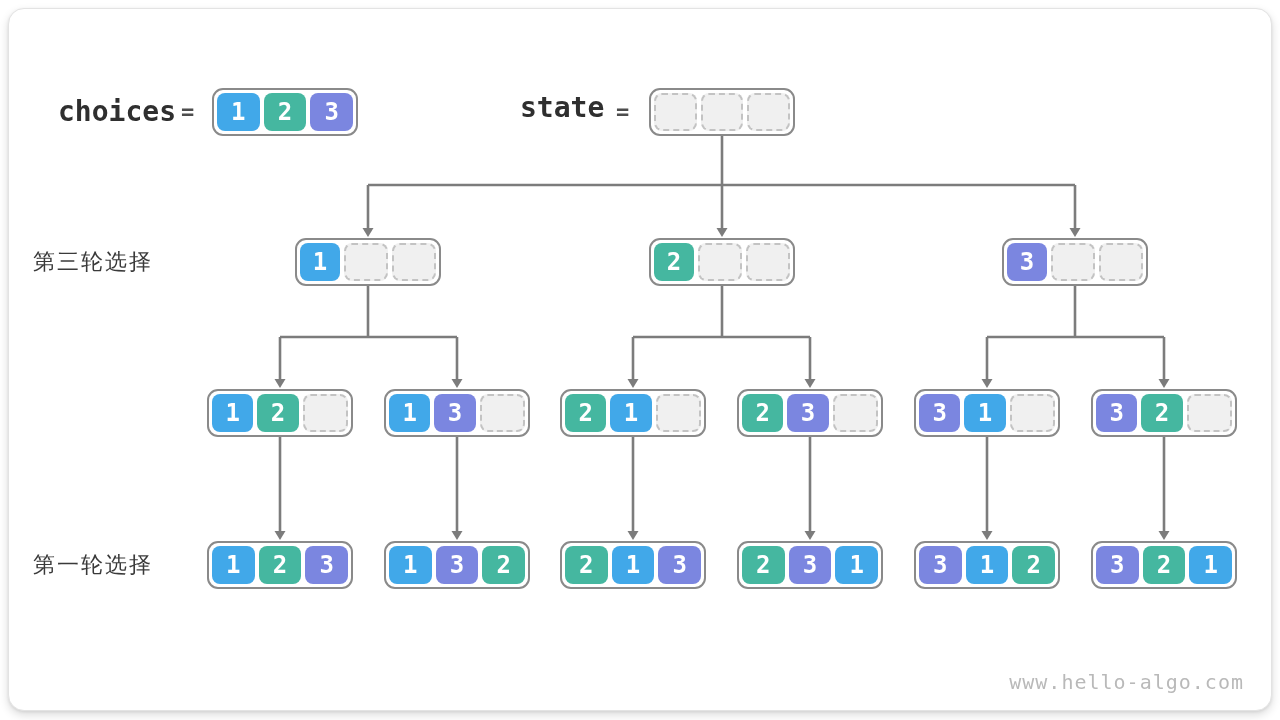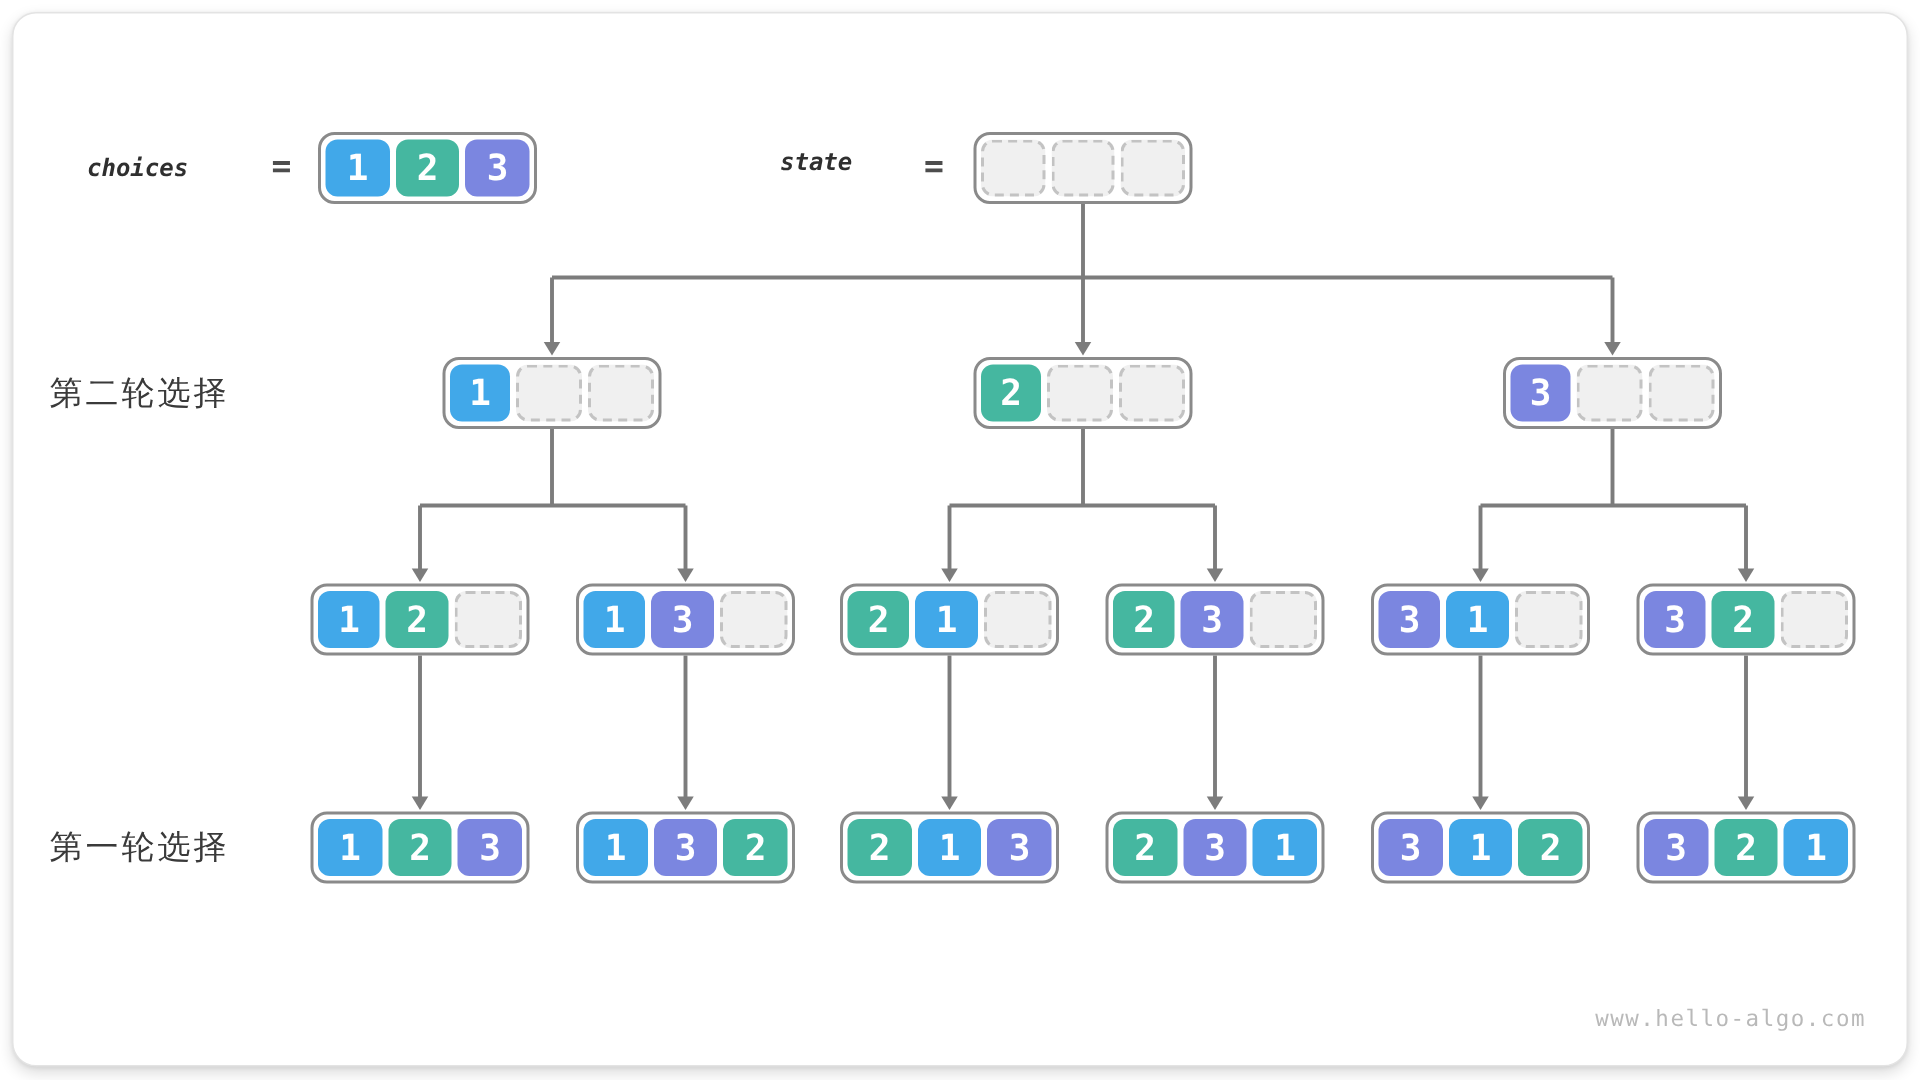"choices" .code-label { font-size: 16px -> 28px; font-style: italic -> none }
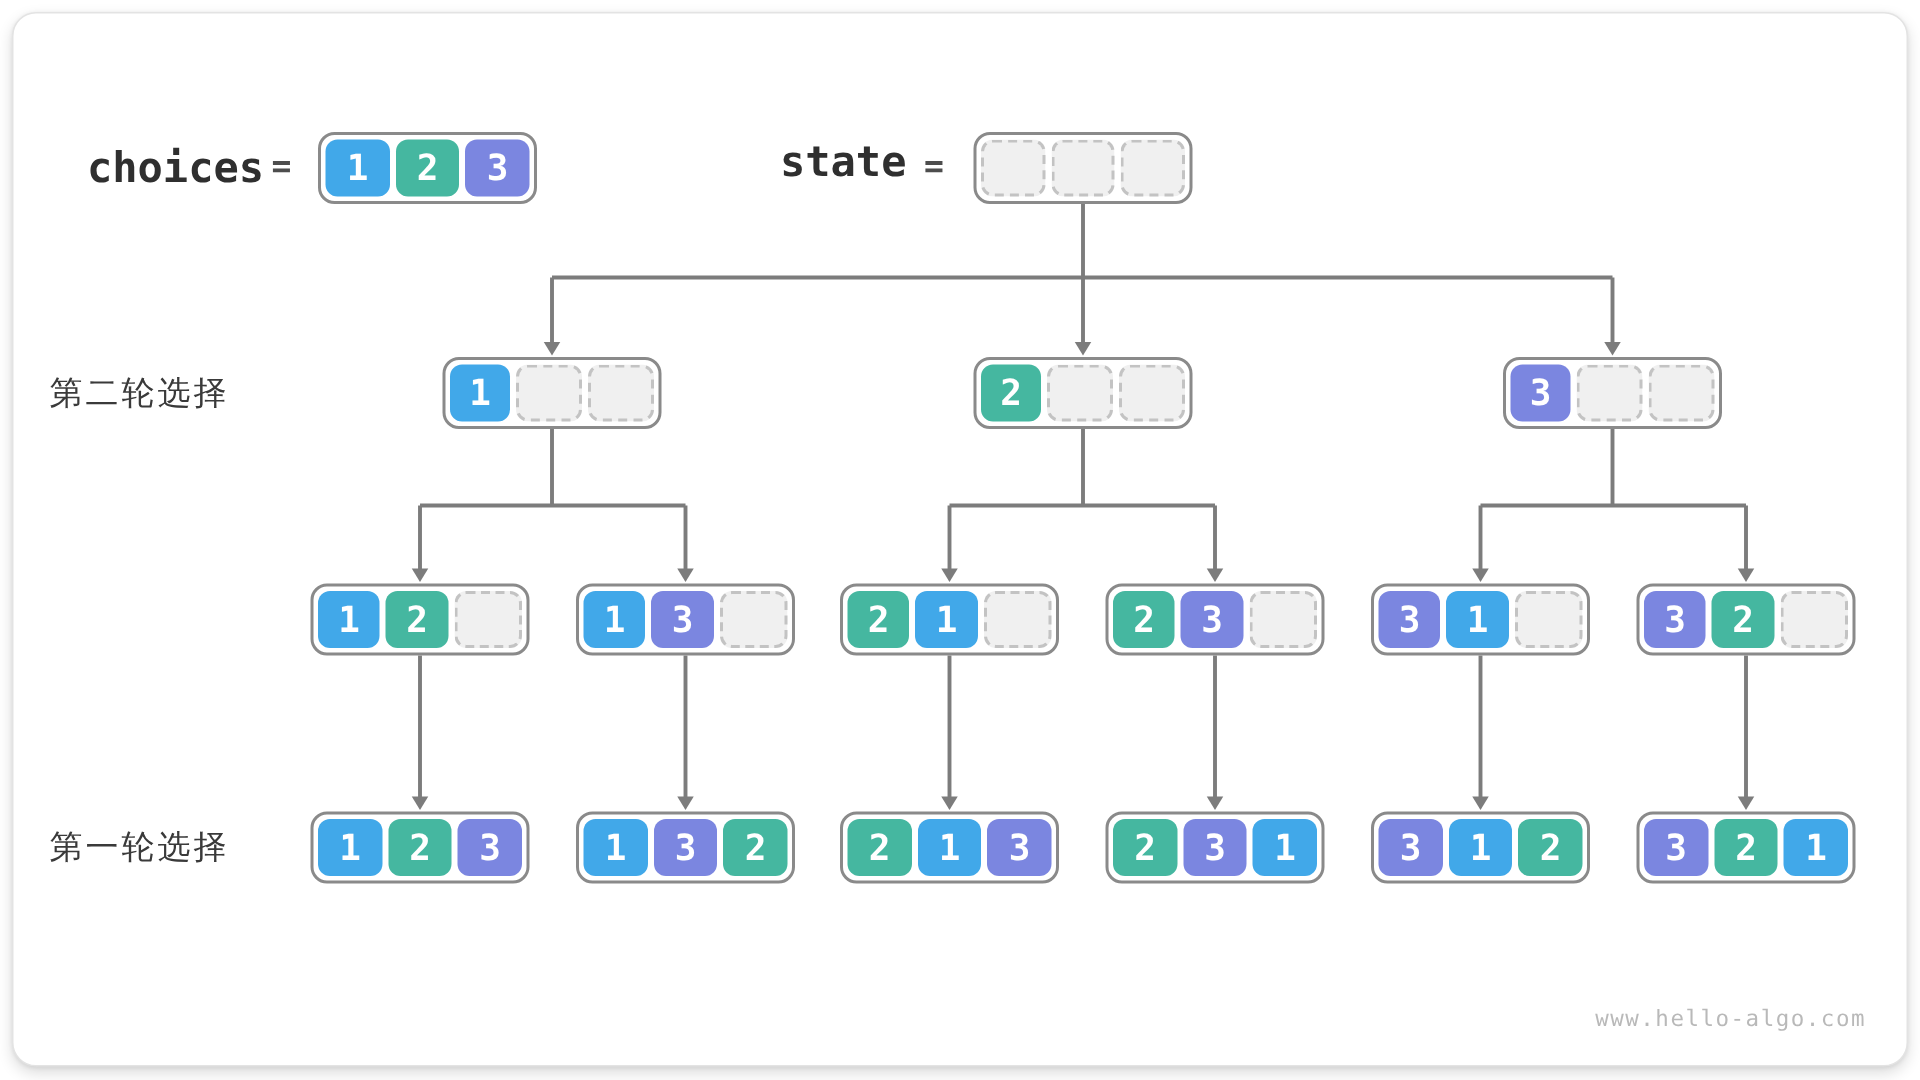"第二轮选择" div.row-label { text: 二 -> 三 }
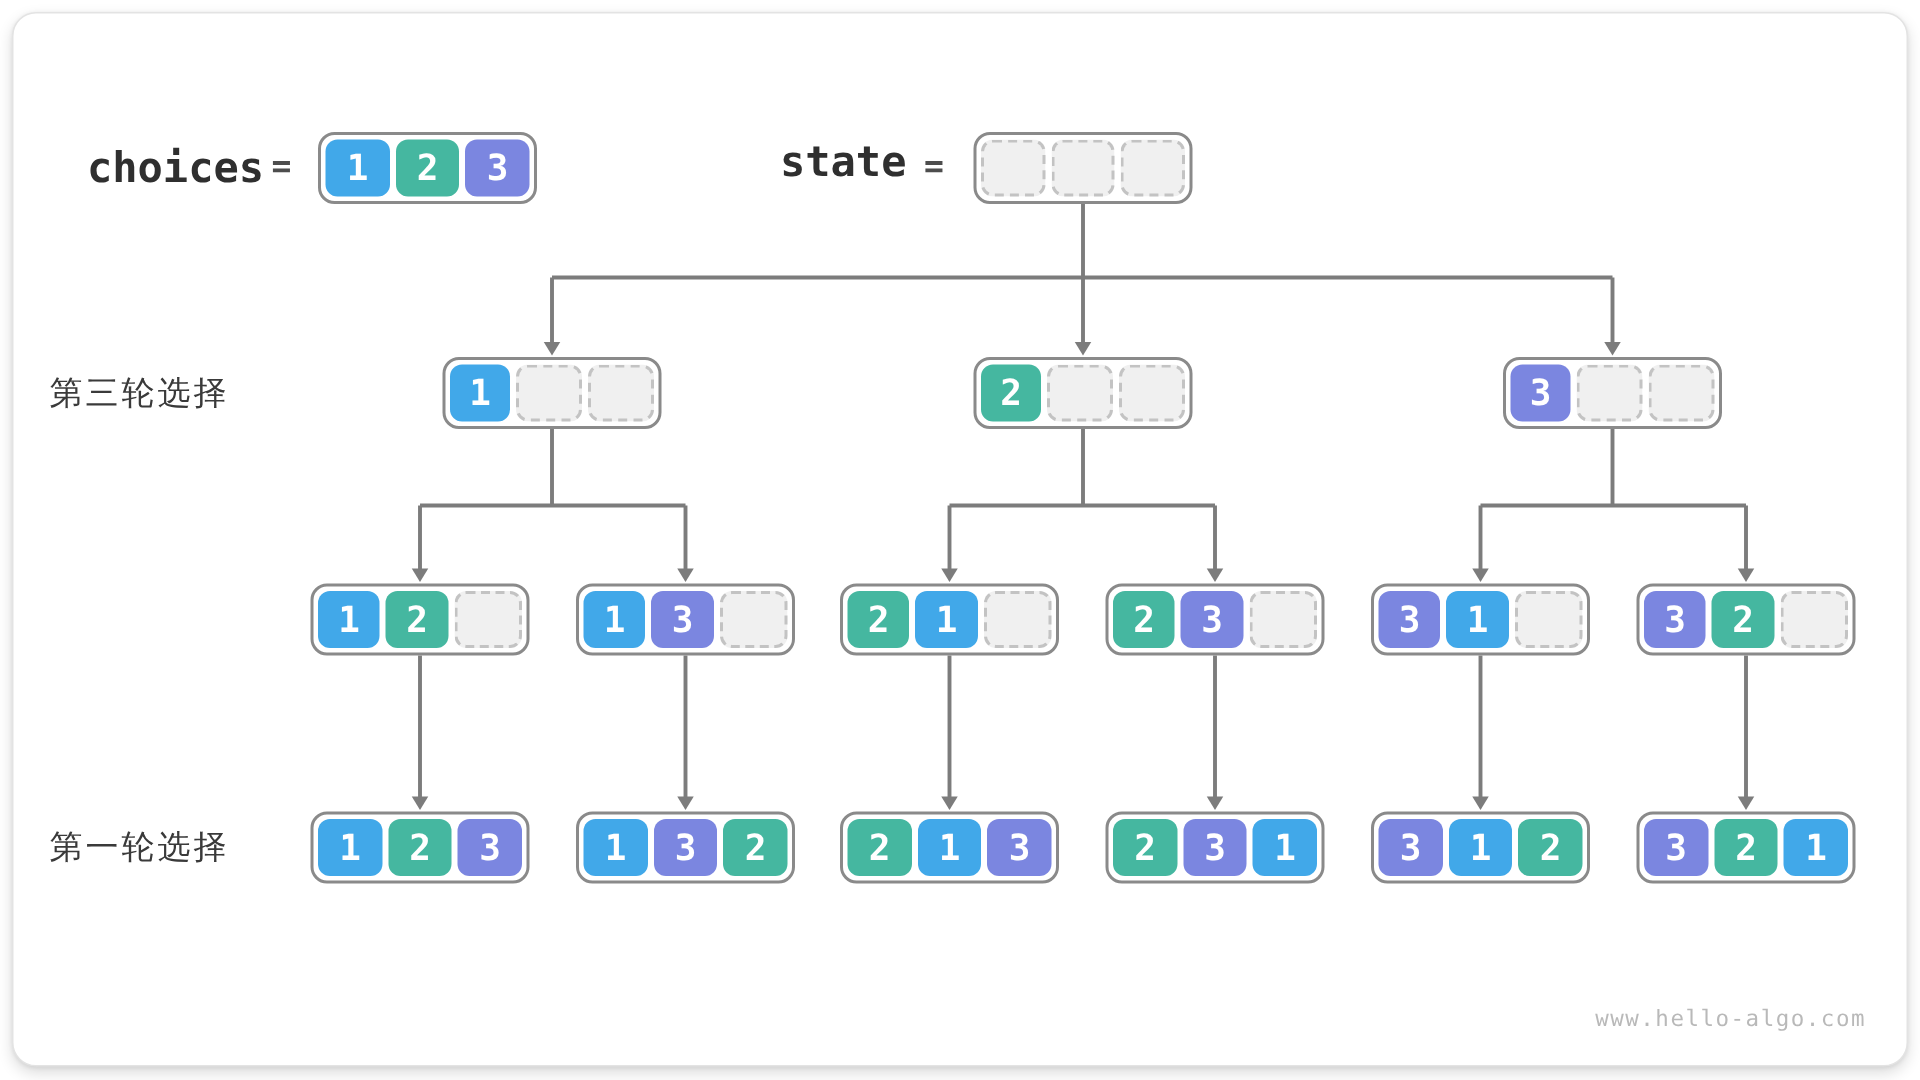"www.hello-algo.com" .footer { font-size: 15px -> 20px }
